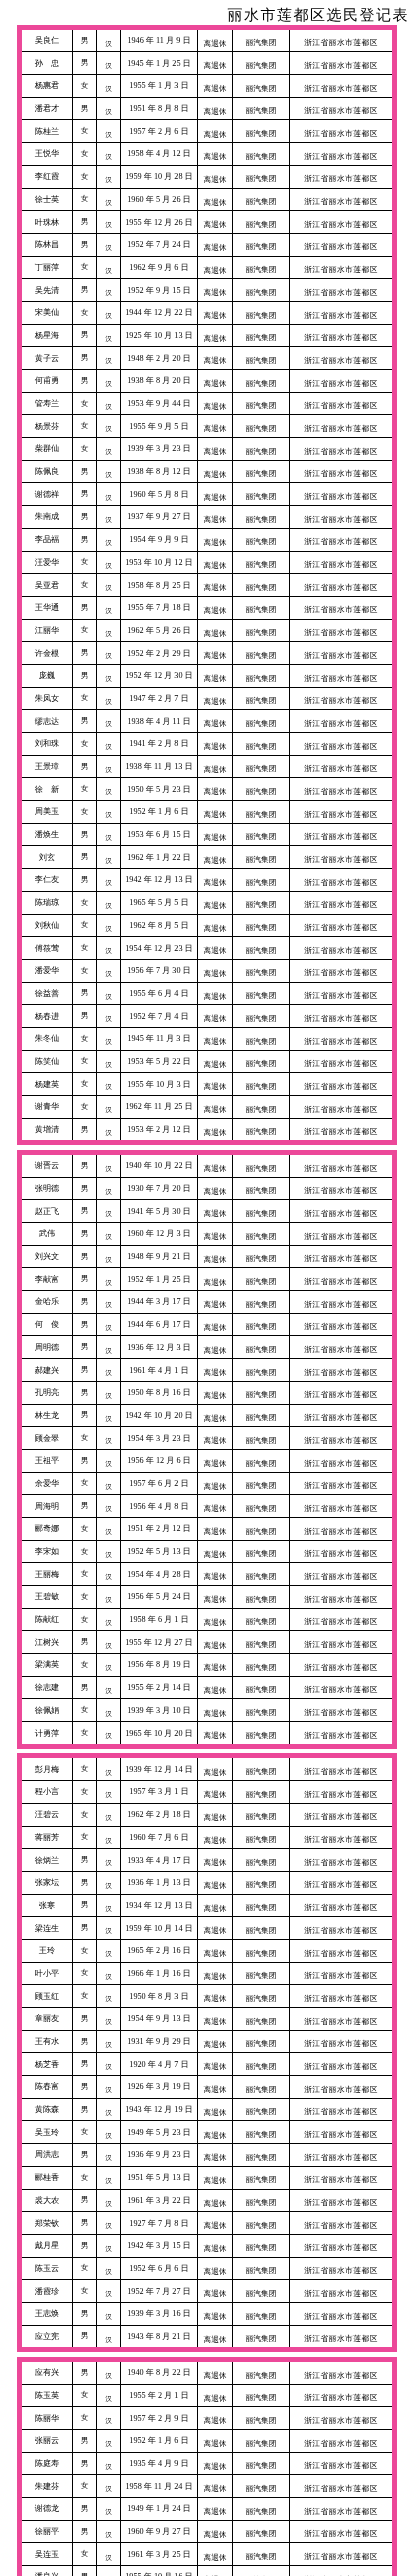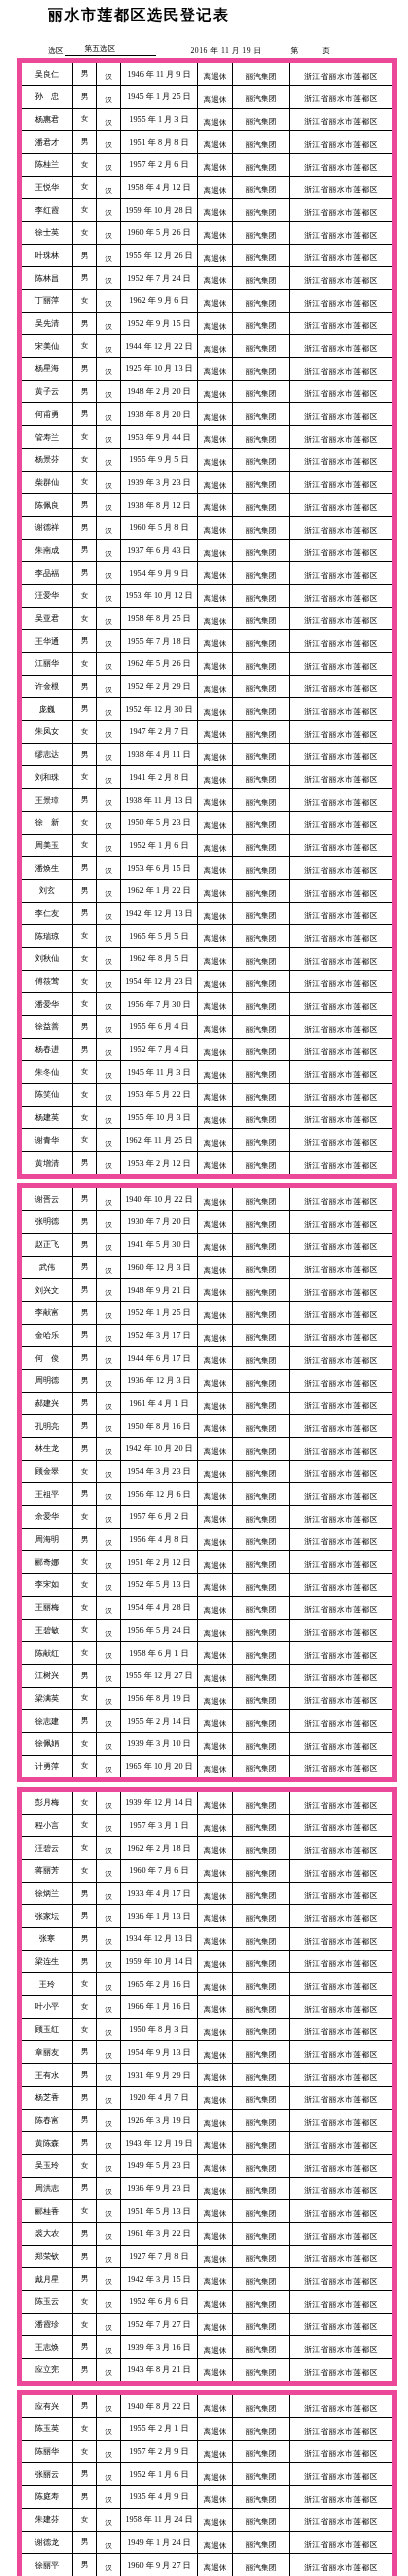"丽水市莲都区选民登记表" .page-title { font-weight: bold -> normal; text-align: left -> right }
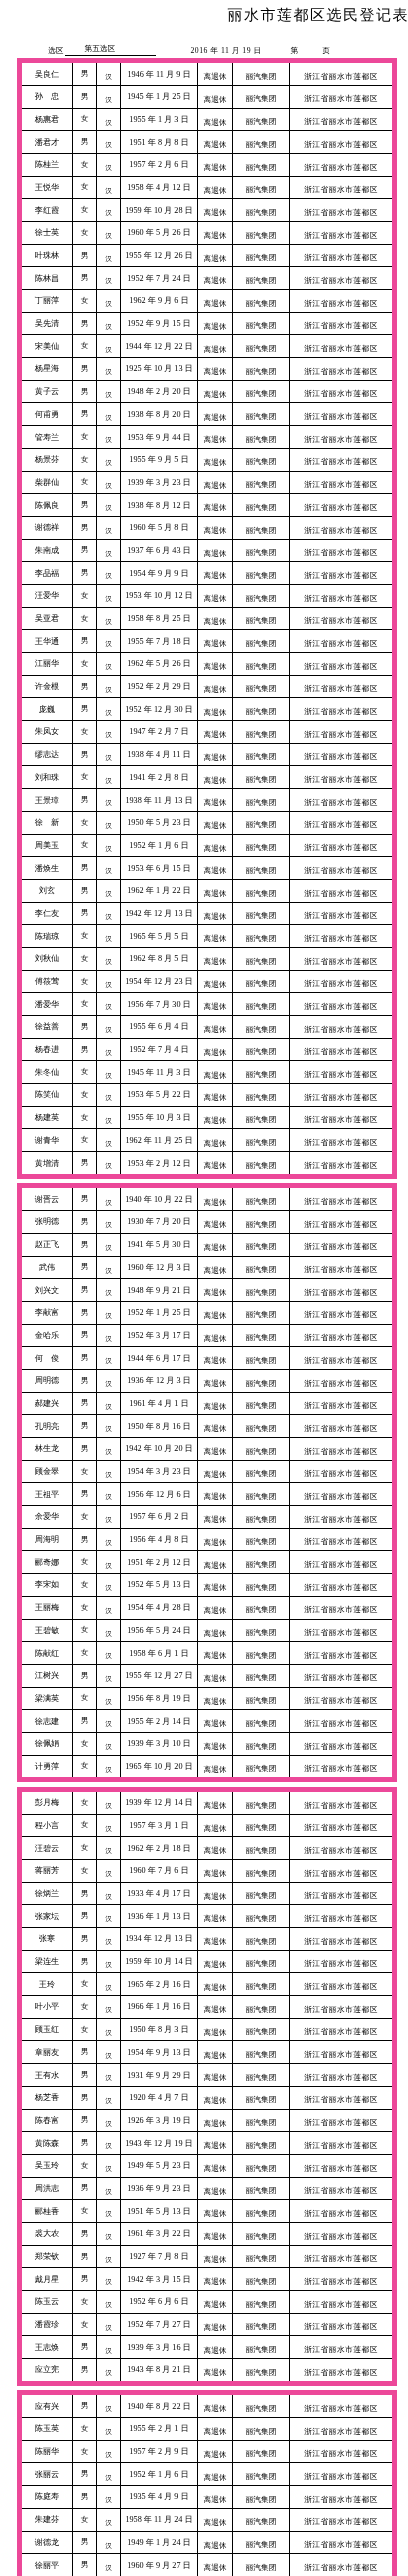"选区" div.meta-line { html: <div> <span>选区</span> <span>第五选区</span> <span>2016 年 11 月 19 日</span> <span><span>第</span><span></span><span>页</span></span> </div> -> none }
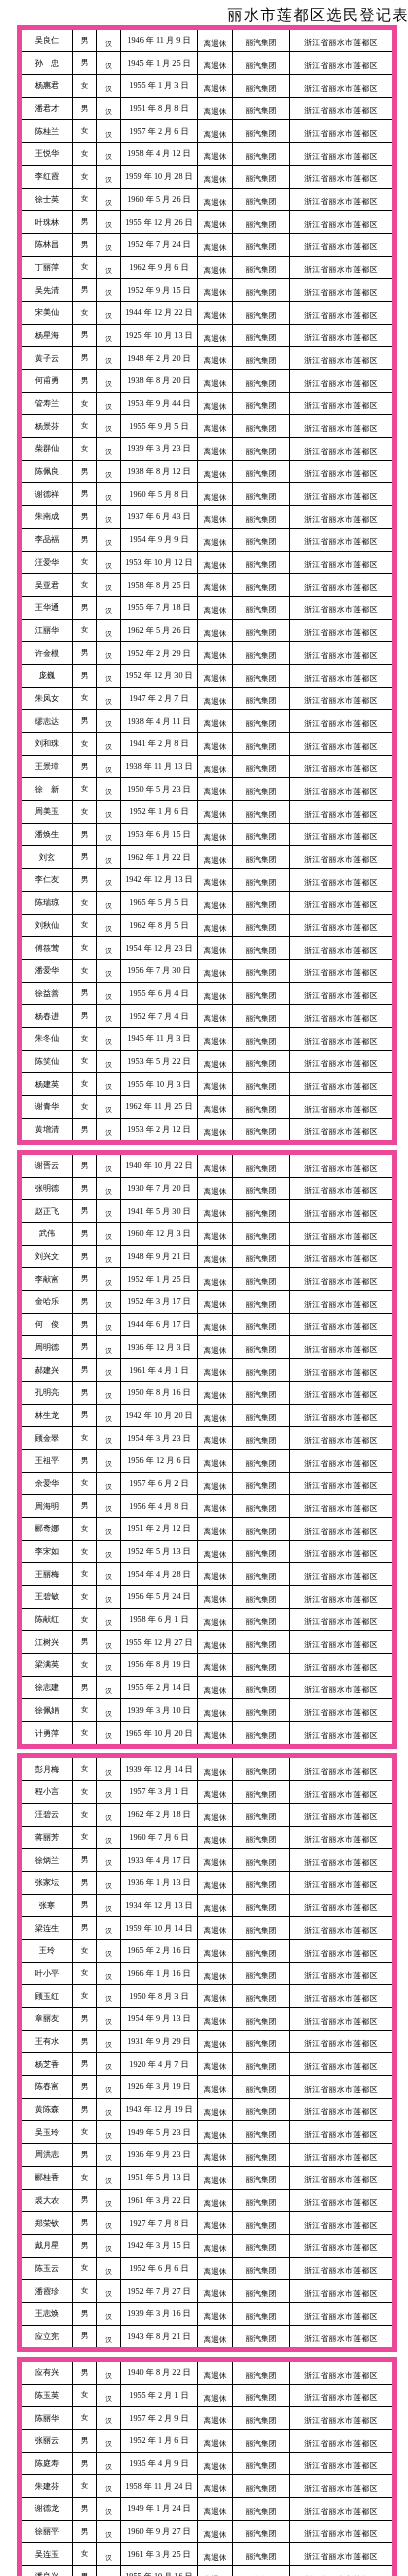"1937 年 6 月 43" td.col-birth { text: 6 月 43 -> 9 月 27 }
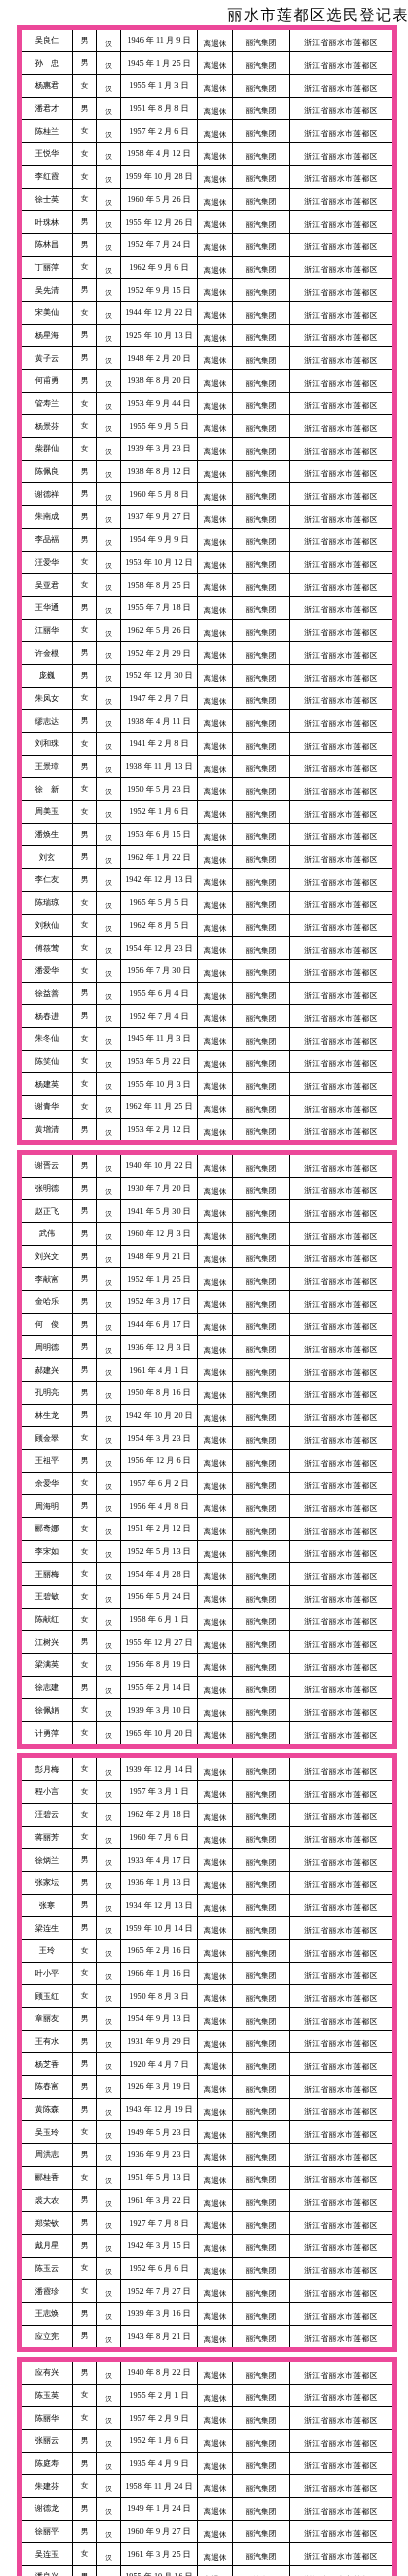"1952 年 3 月 17" td.col-birth { text: 1952 -> 1944 }
